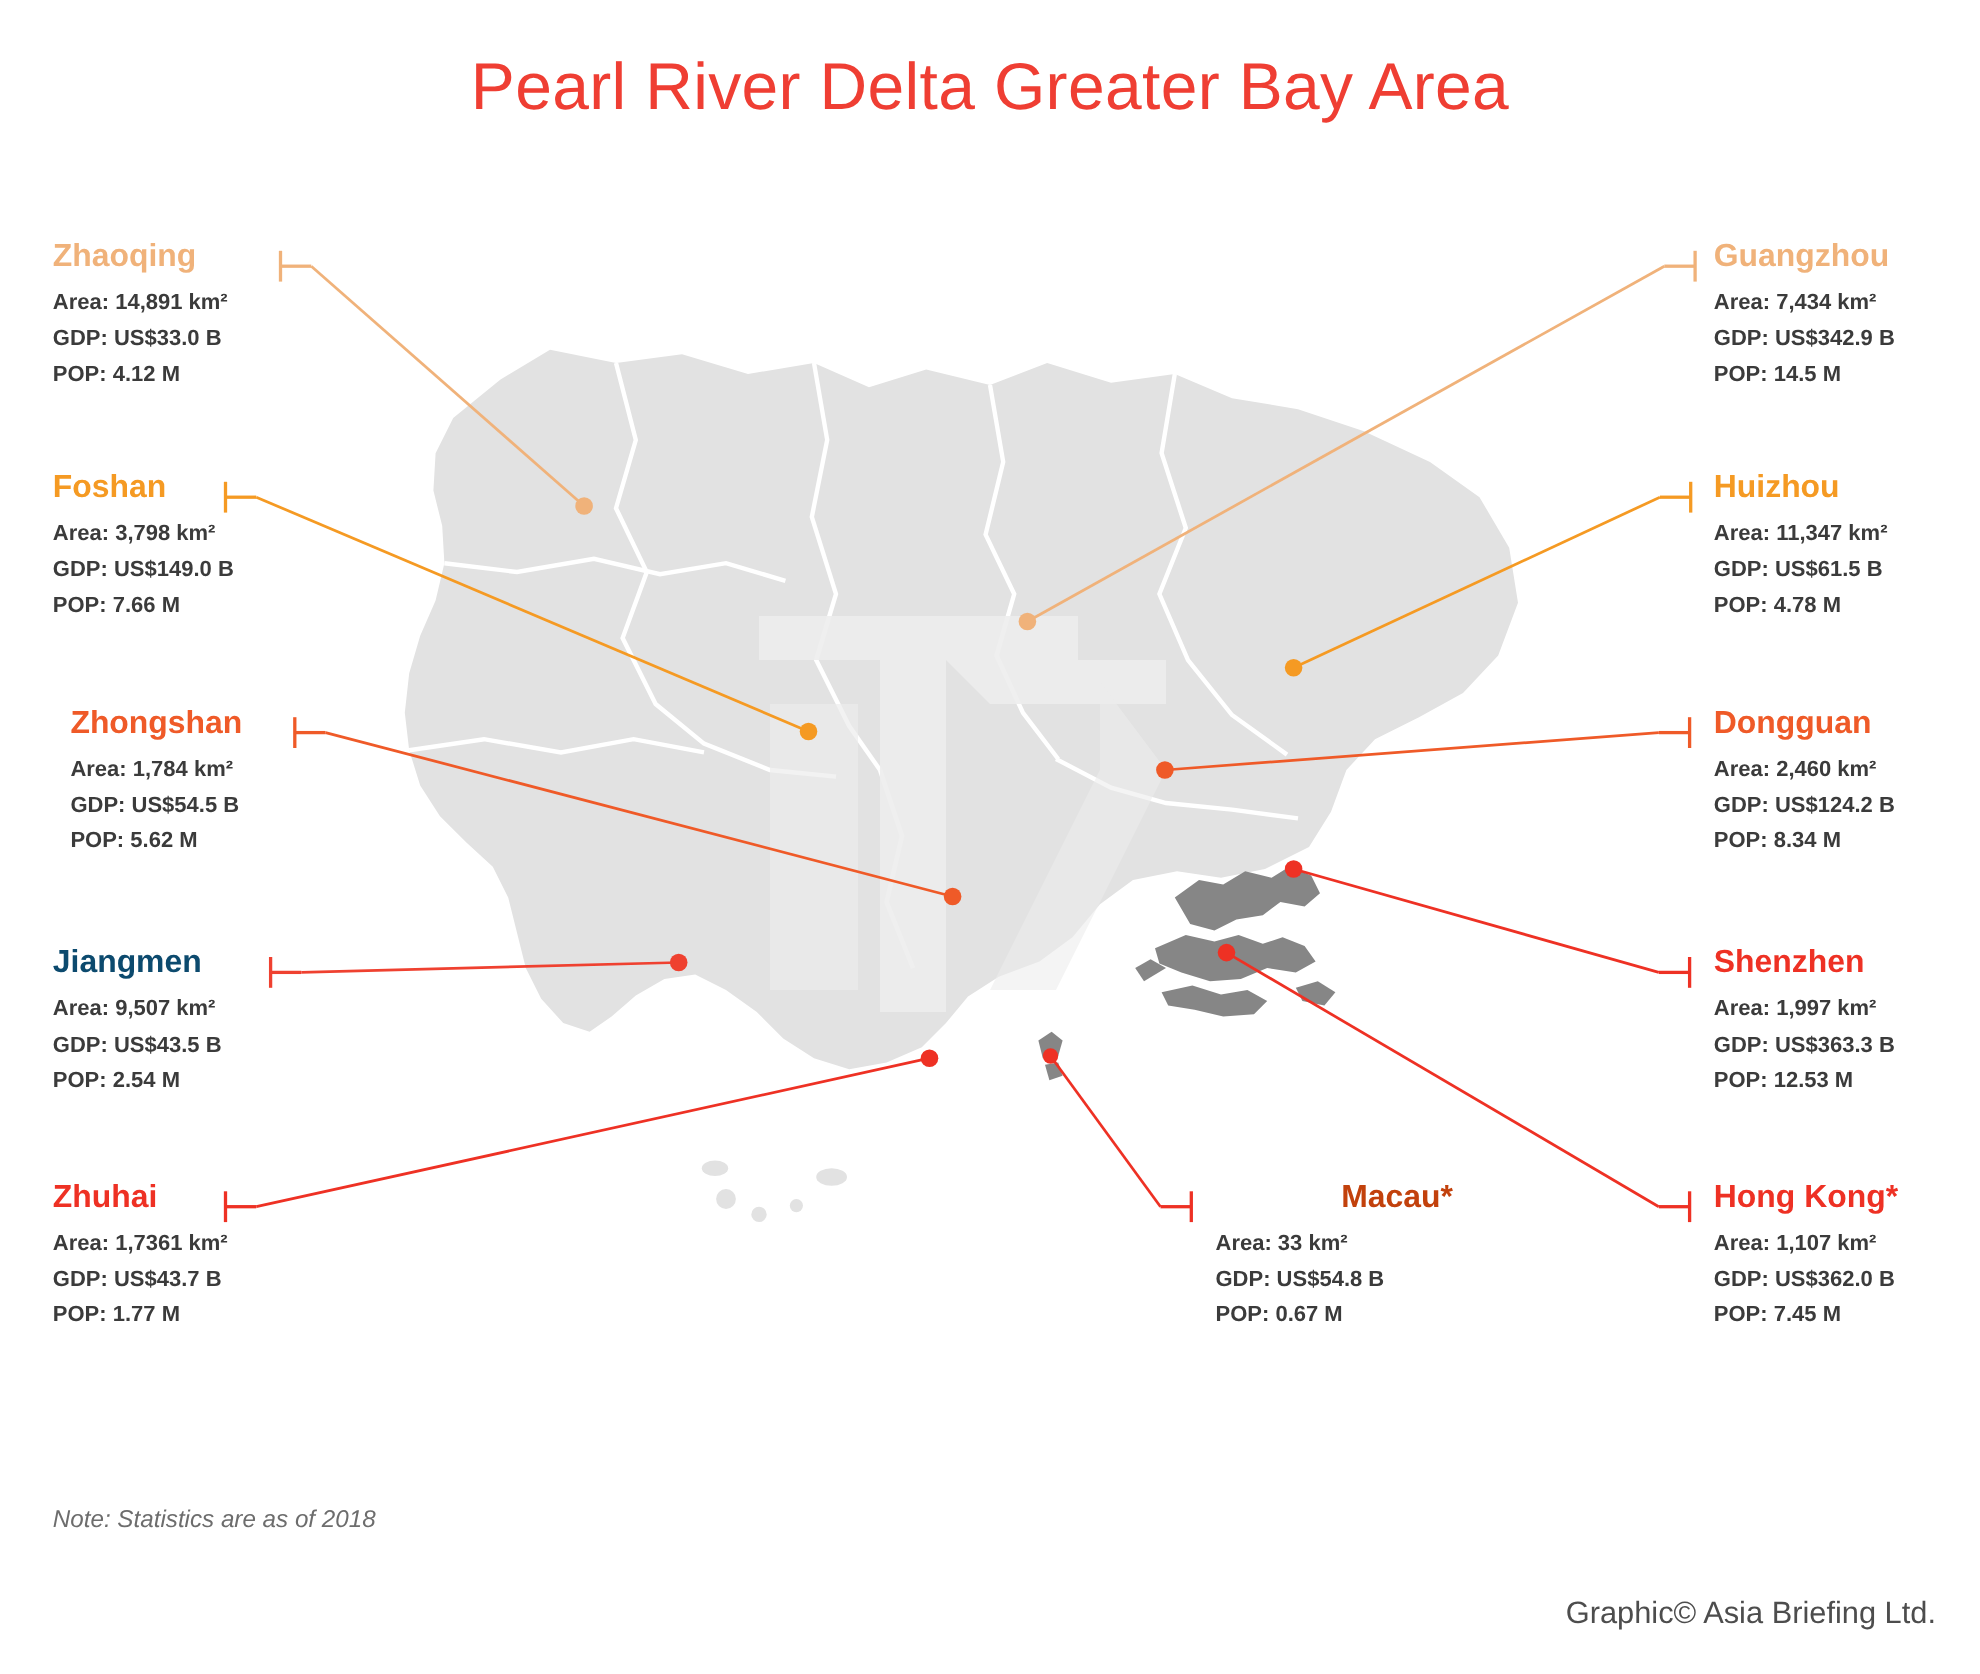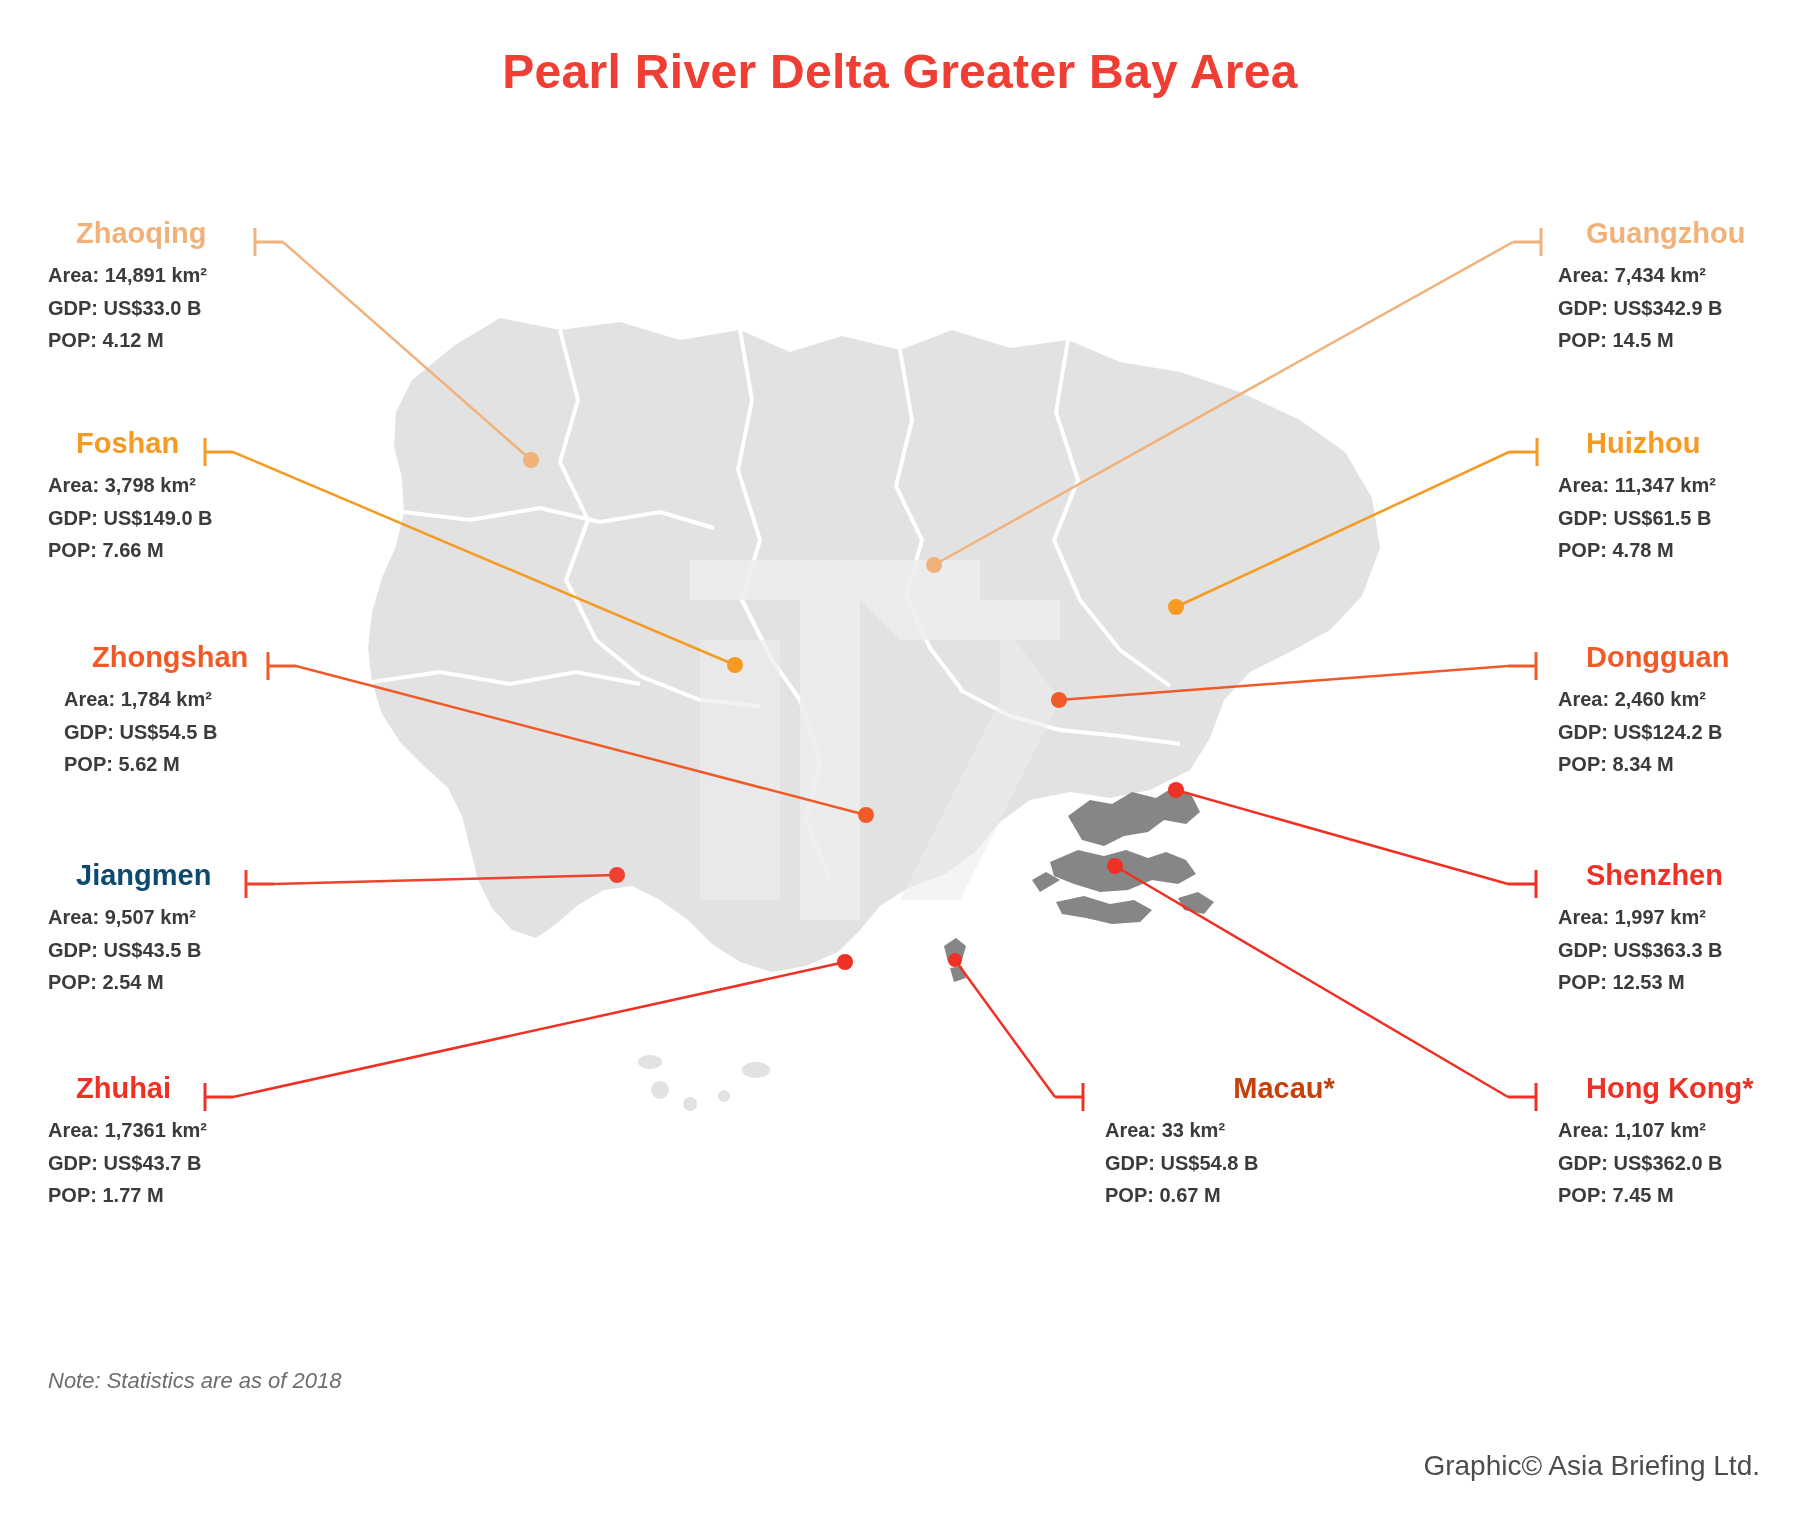"Pearl River Delta Greater Bay" .title { font-size: 48px -> 60px; font-weight: 700 -> 400 }
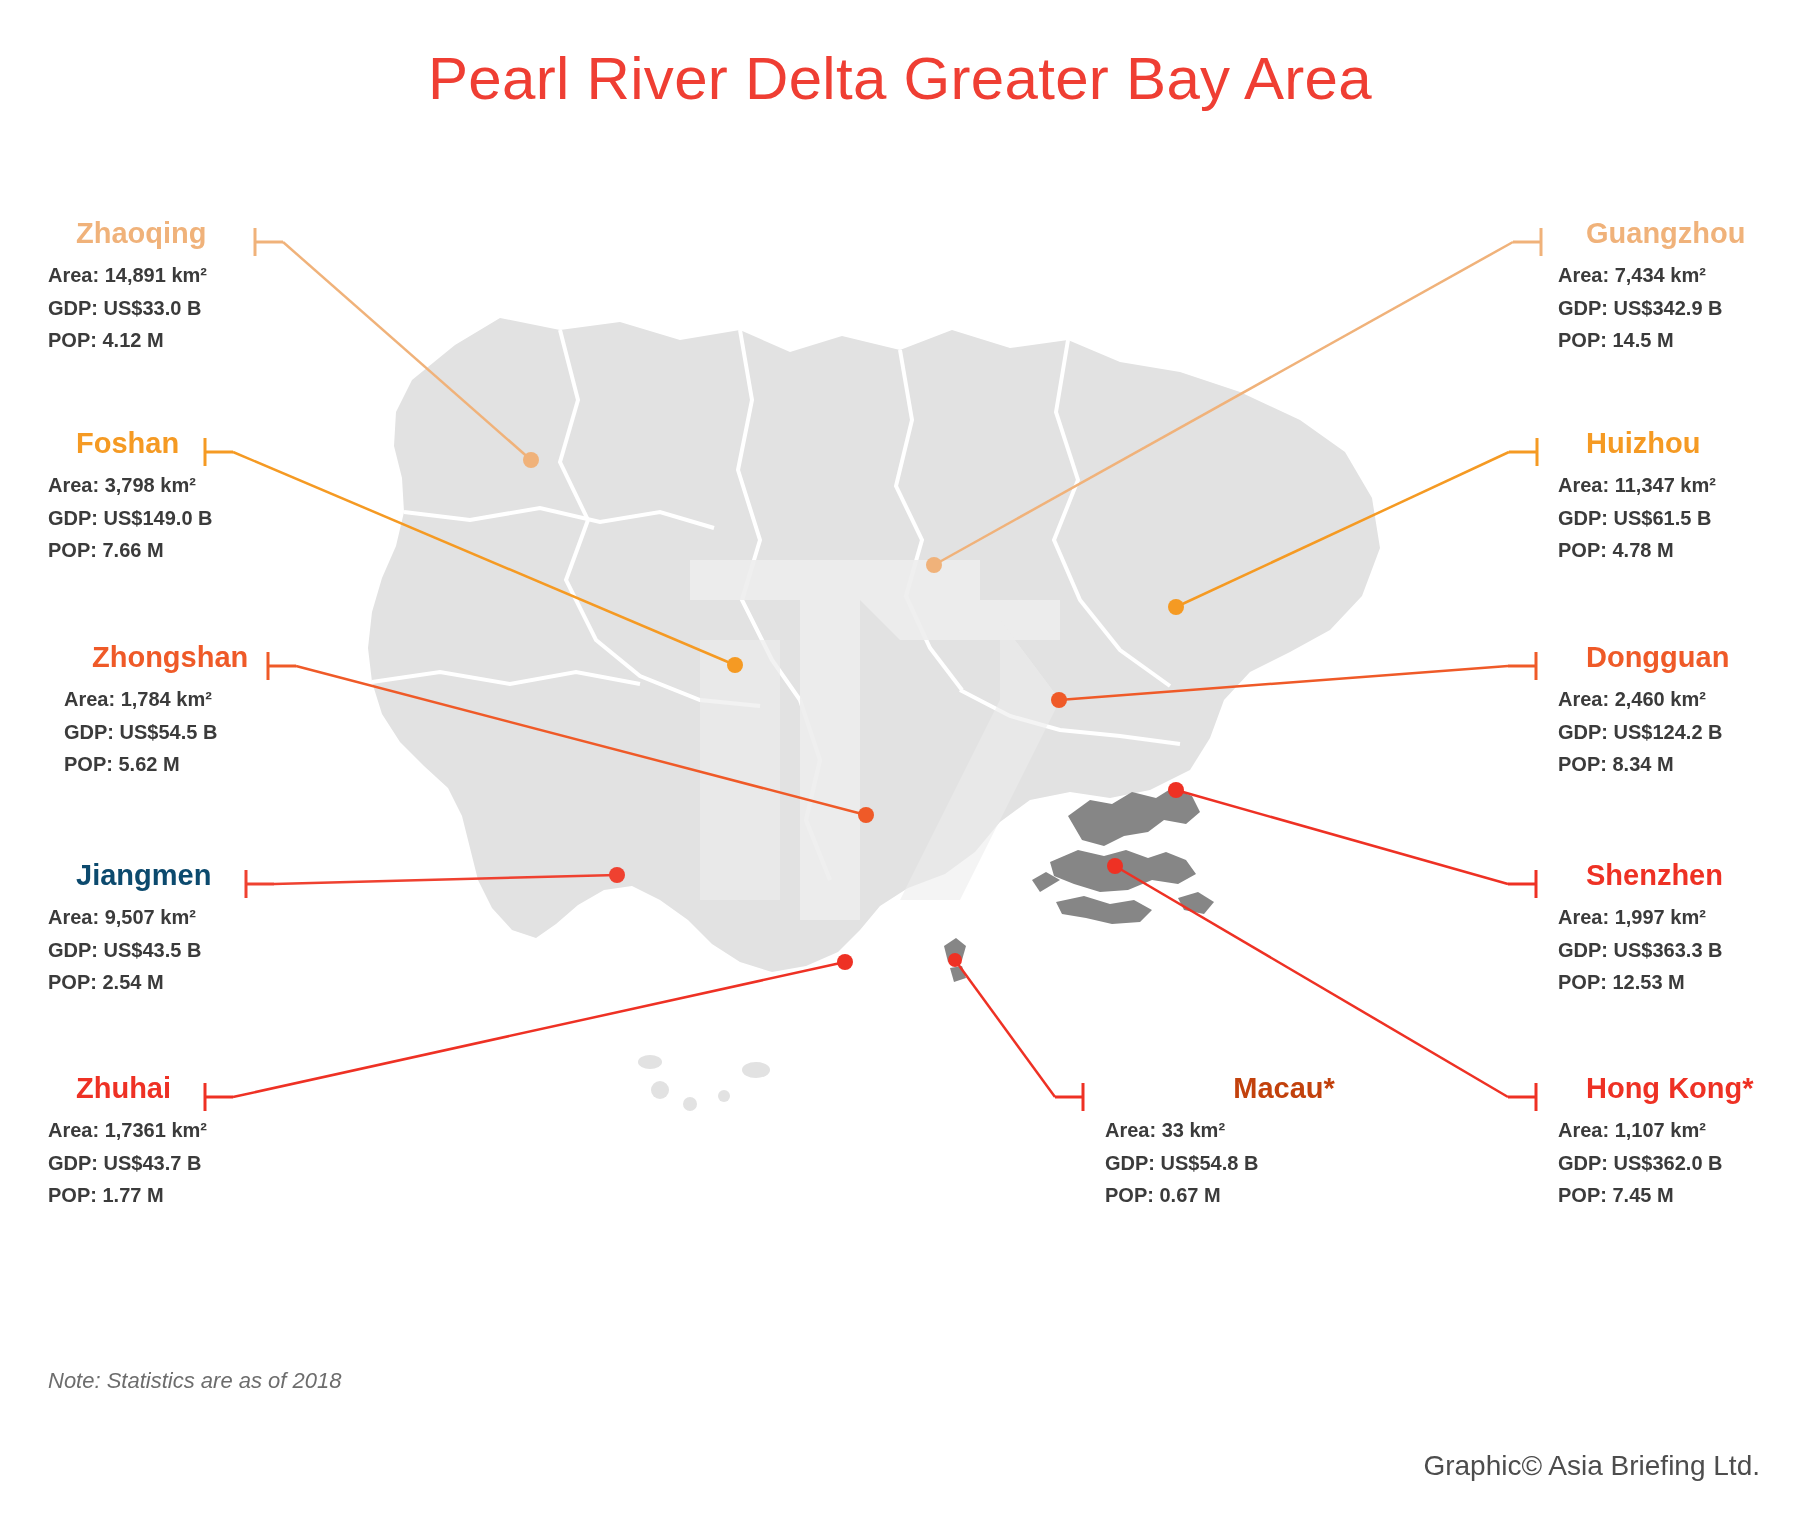"Zhaoqing" .callout .city-name { margin-left: 28px -> none }
